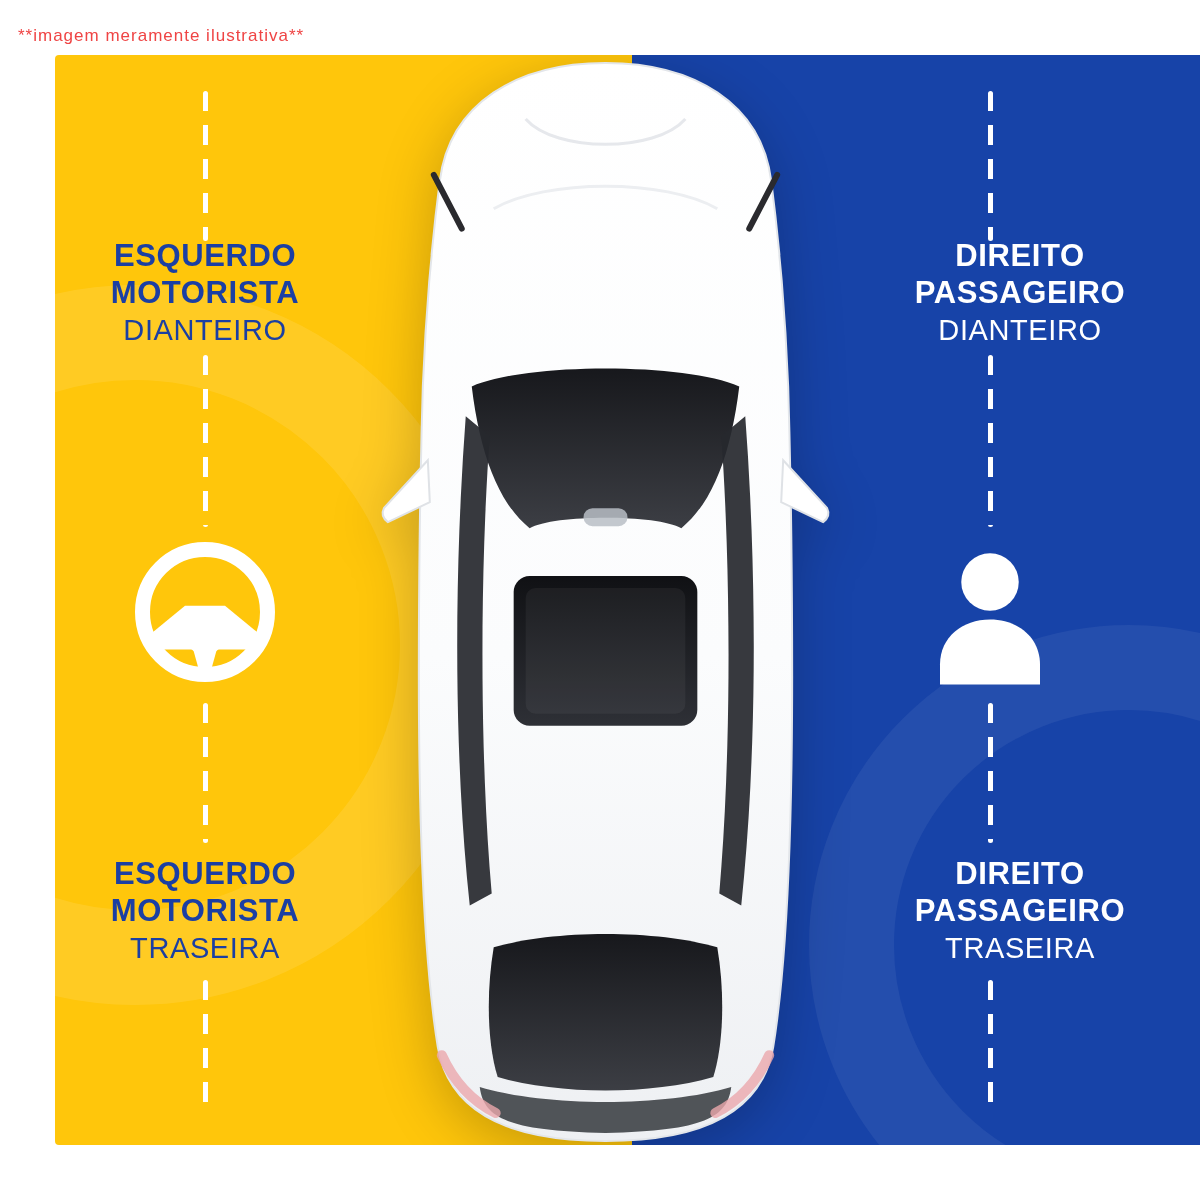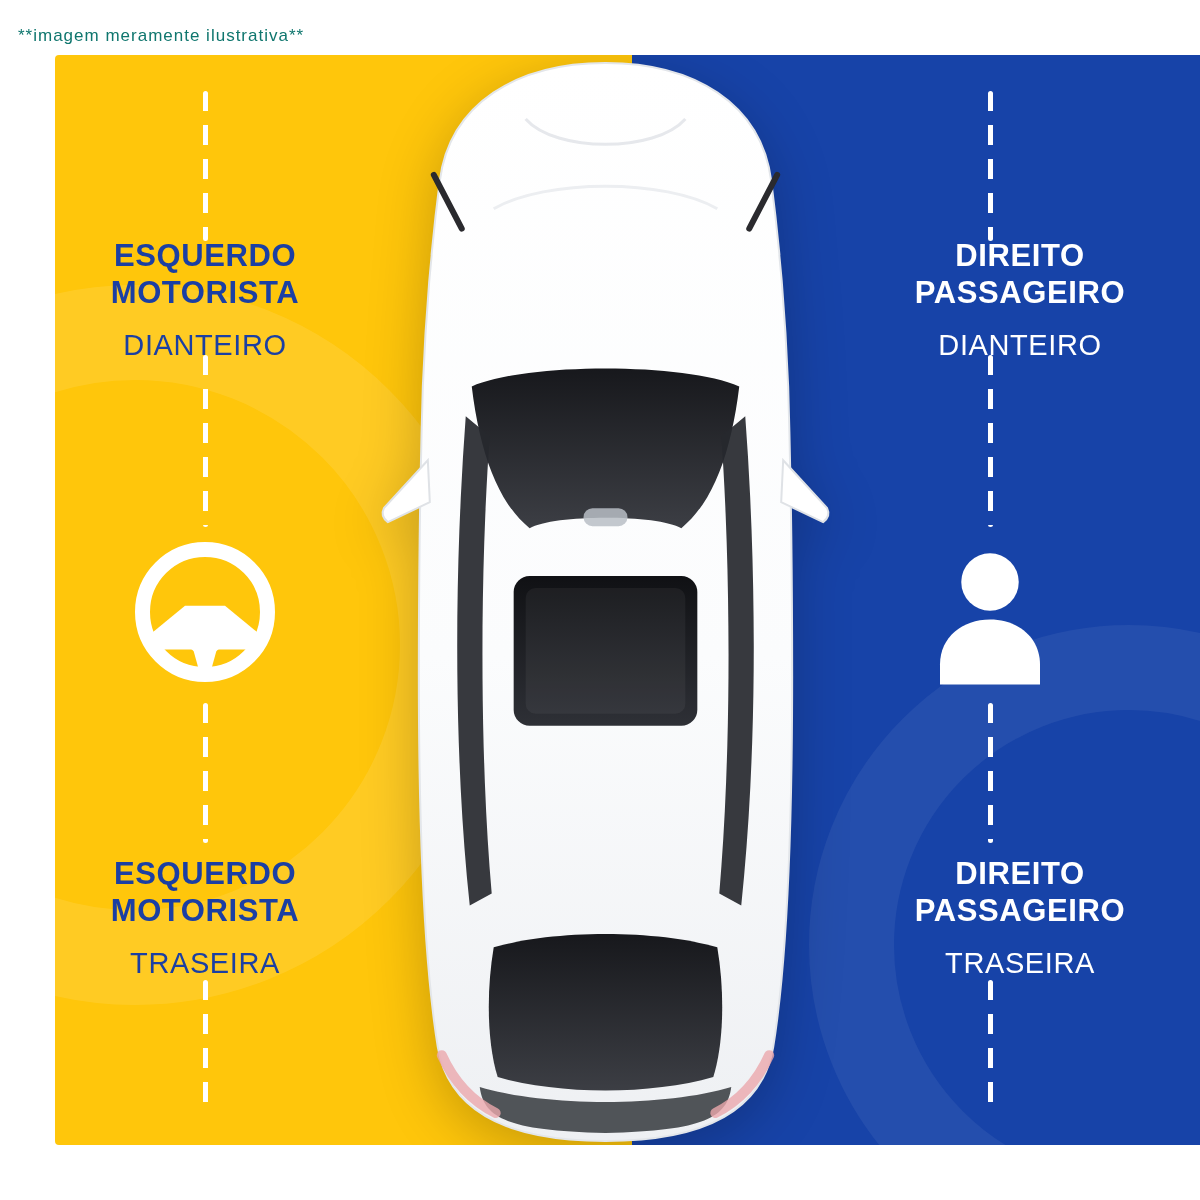"**imagem meramente ilustrativa**" .disclaimer { color: #0f766e -> #ef4444 }
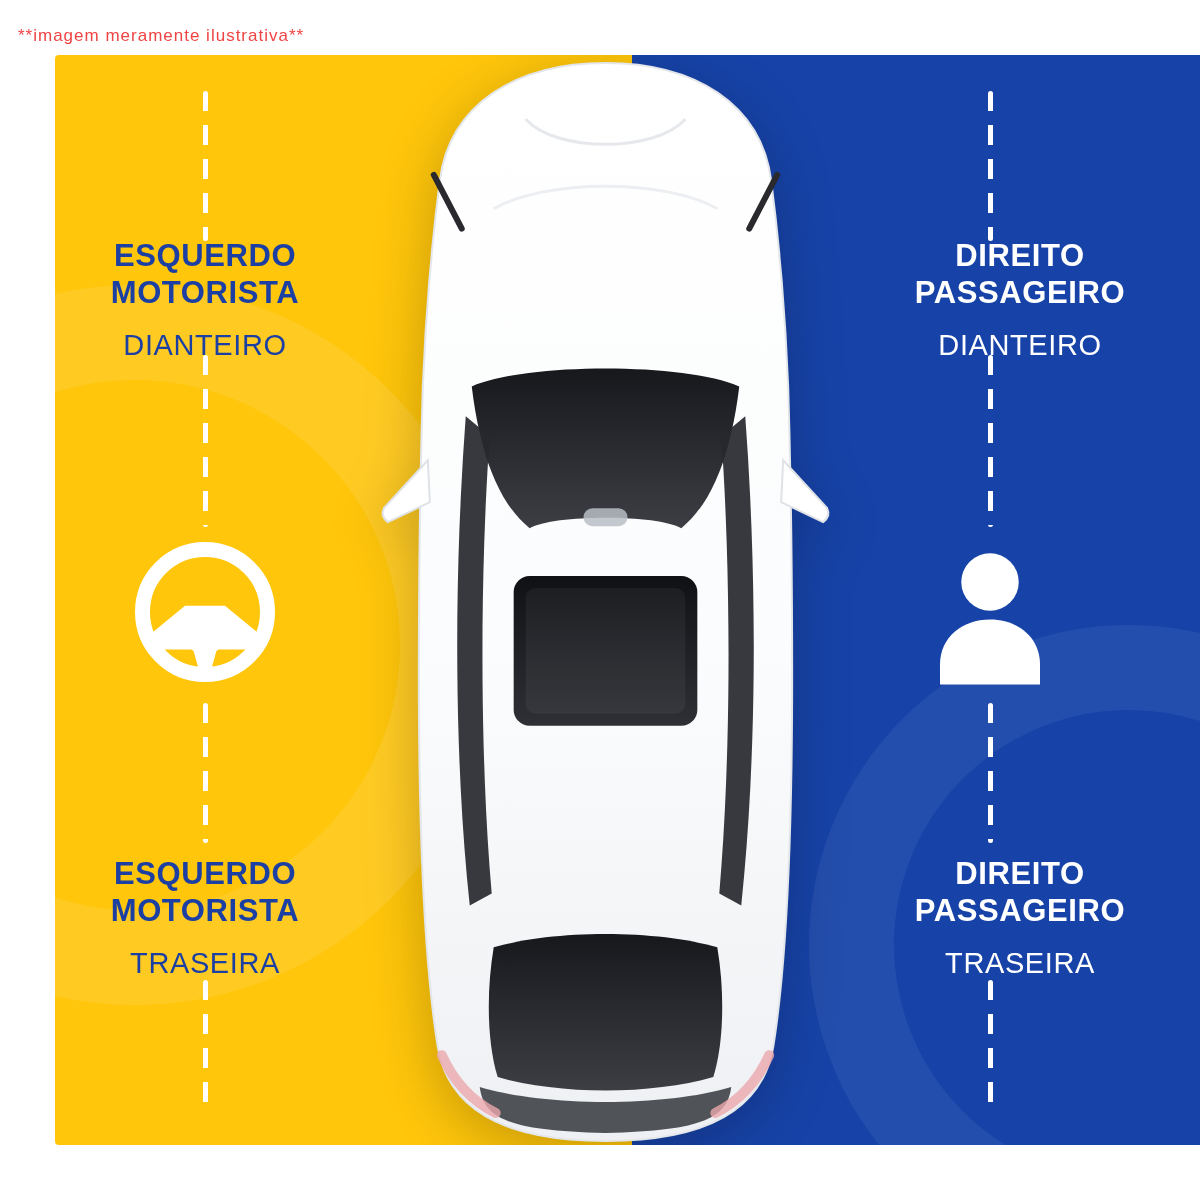"DIANTEIRO" .pos-label .l-reg { margin-top: 17px -> 2px }
